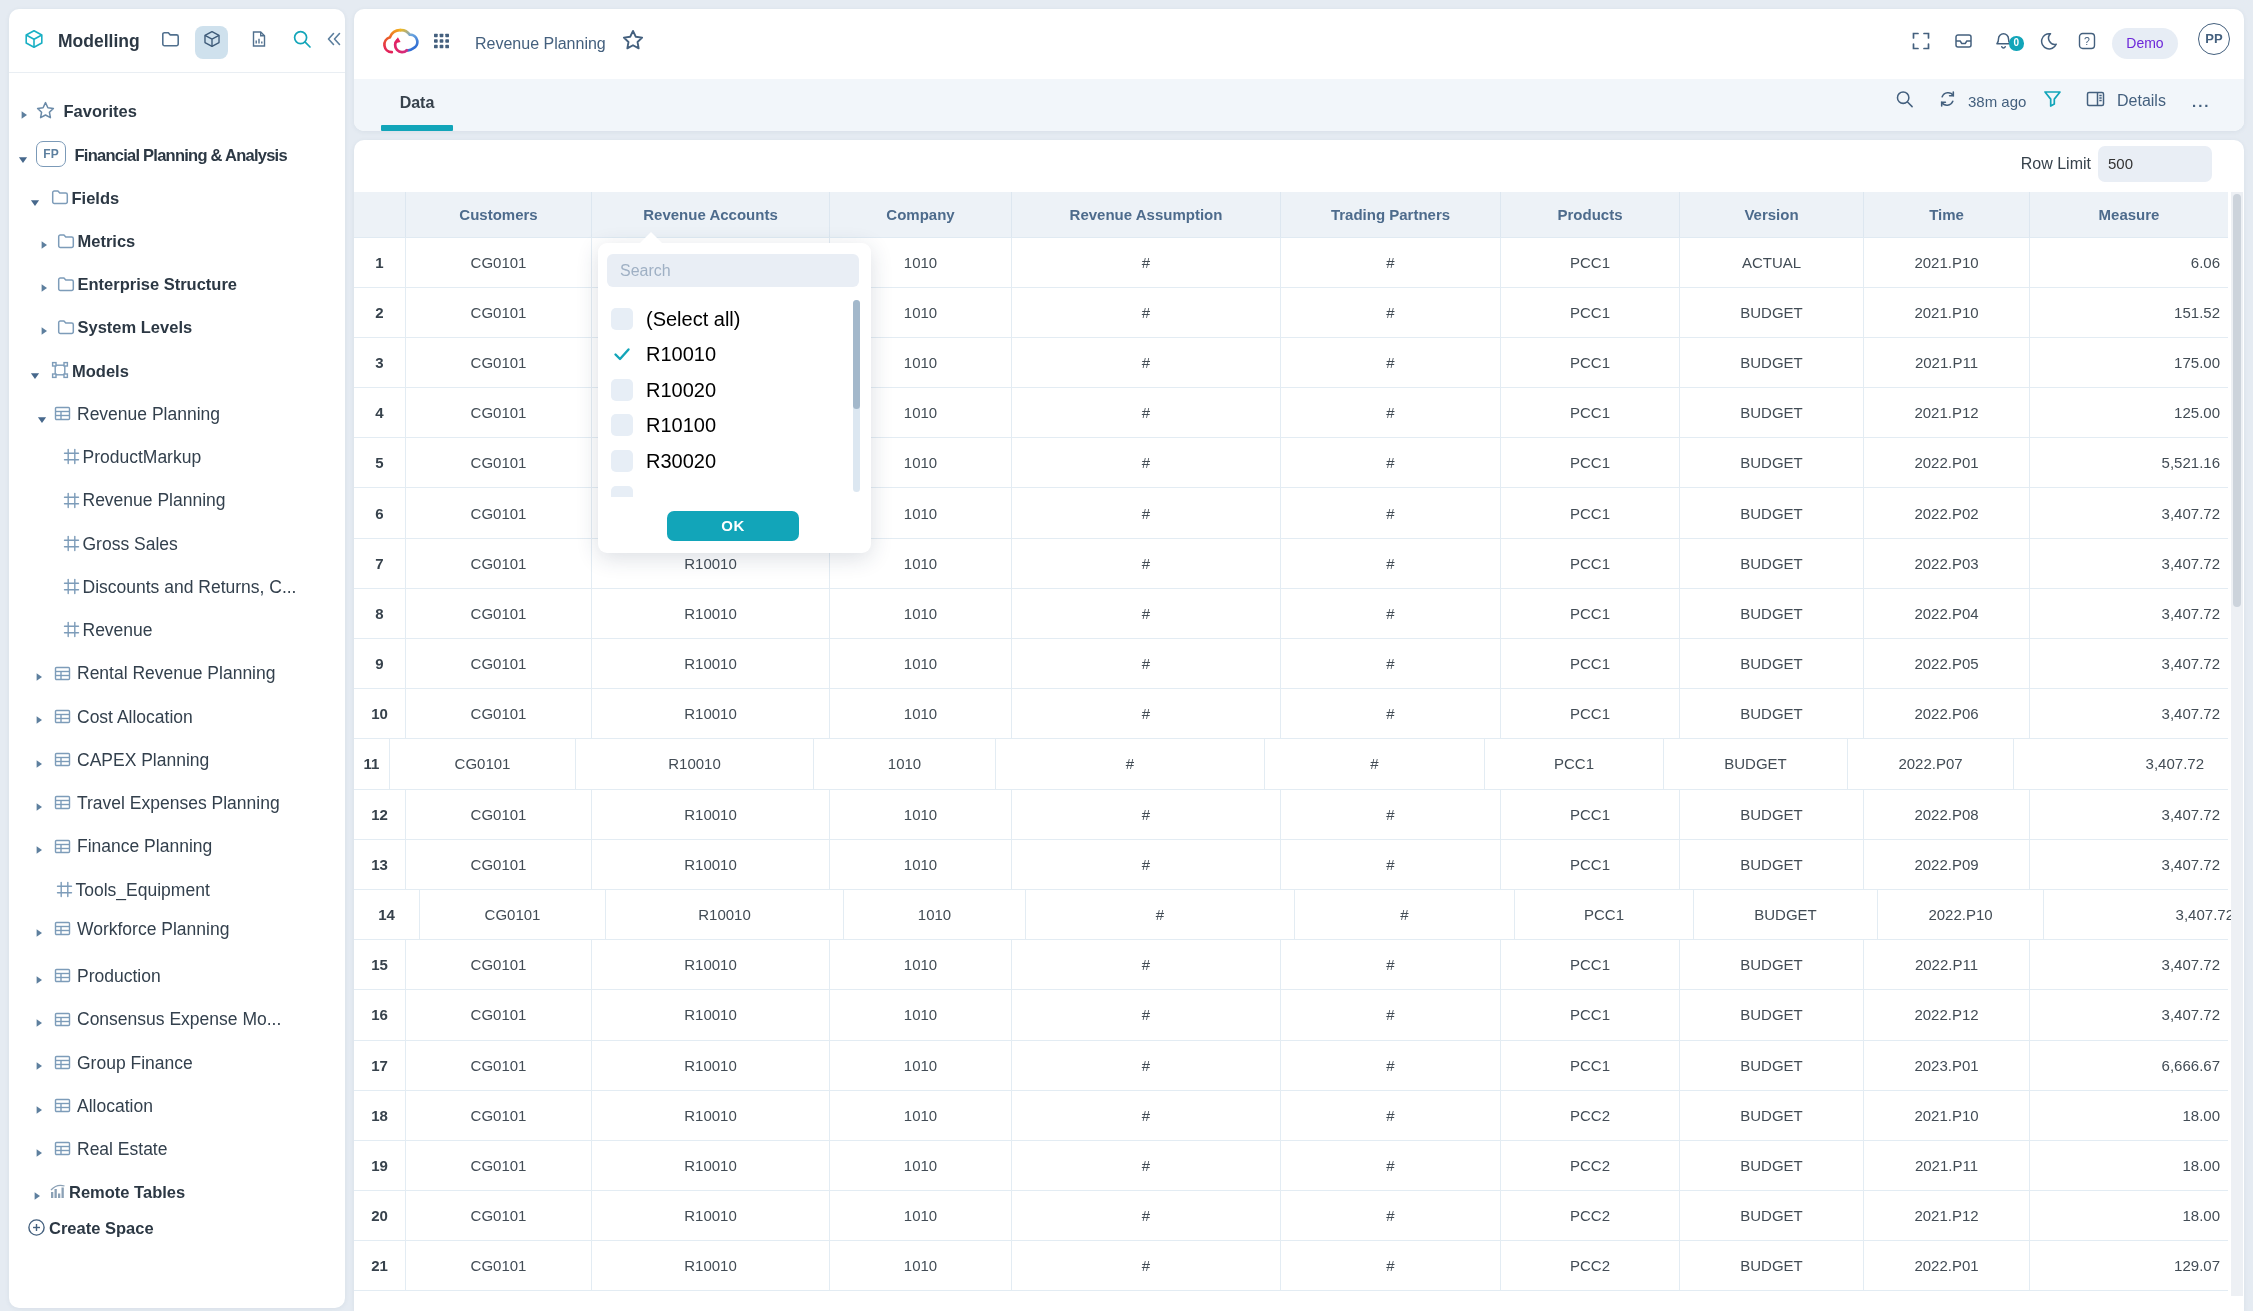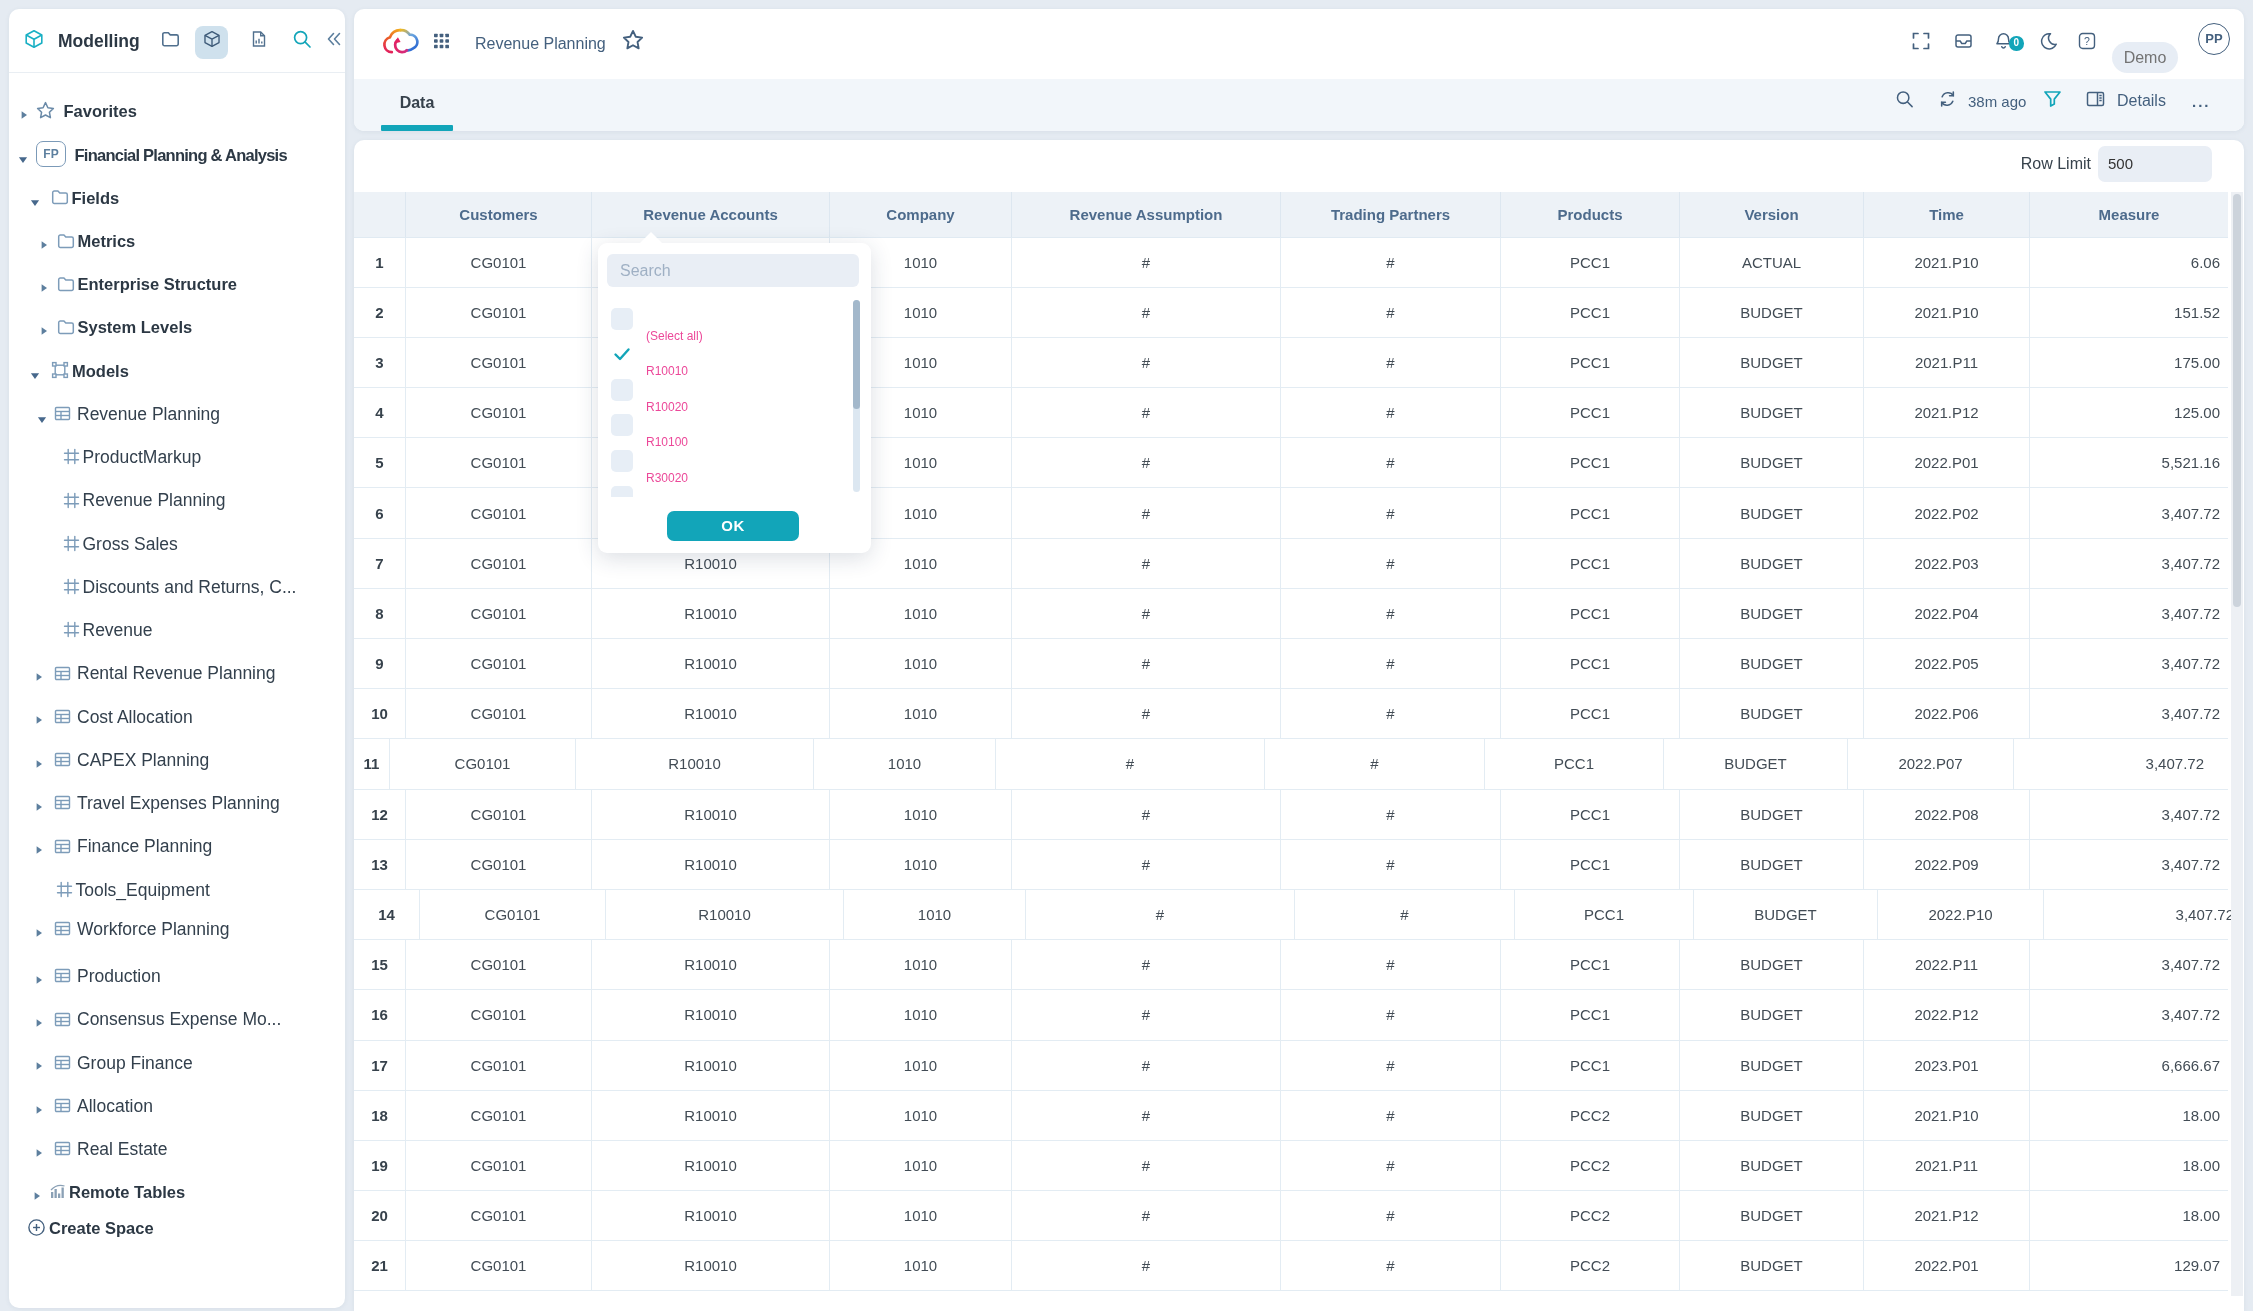"Demo" #demopill { color: #737373 -> #6d28d9; font-size: 16px -> 14px; top: 33px -> 19px }
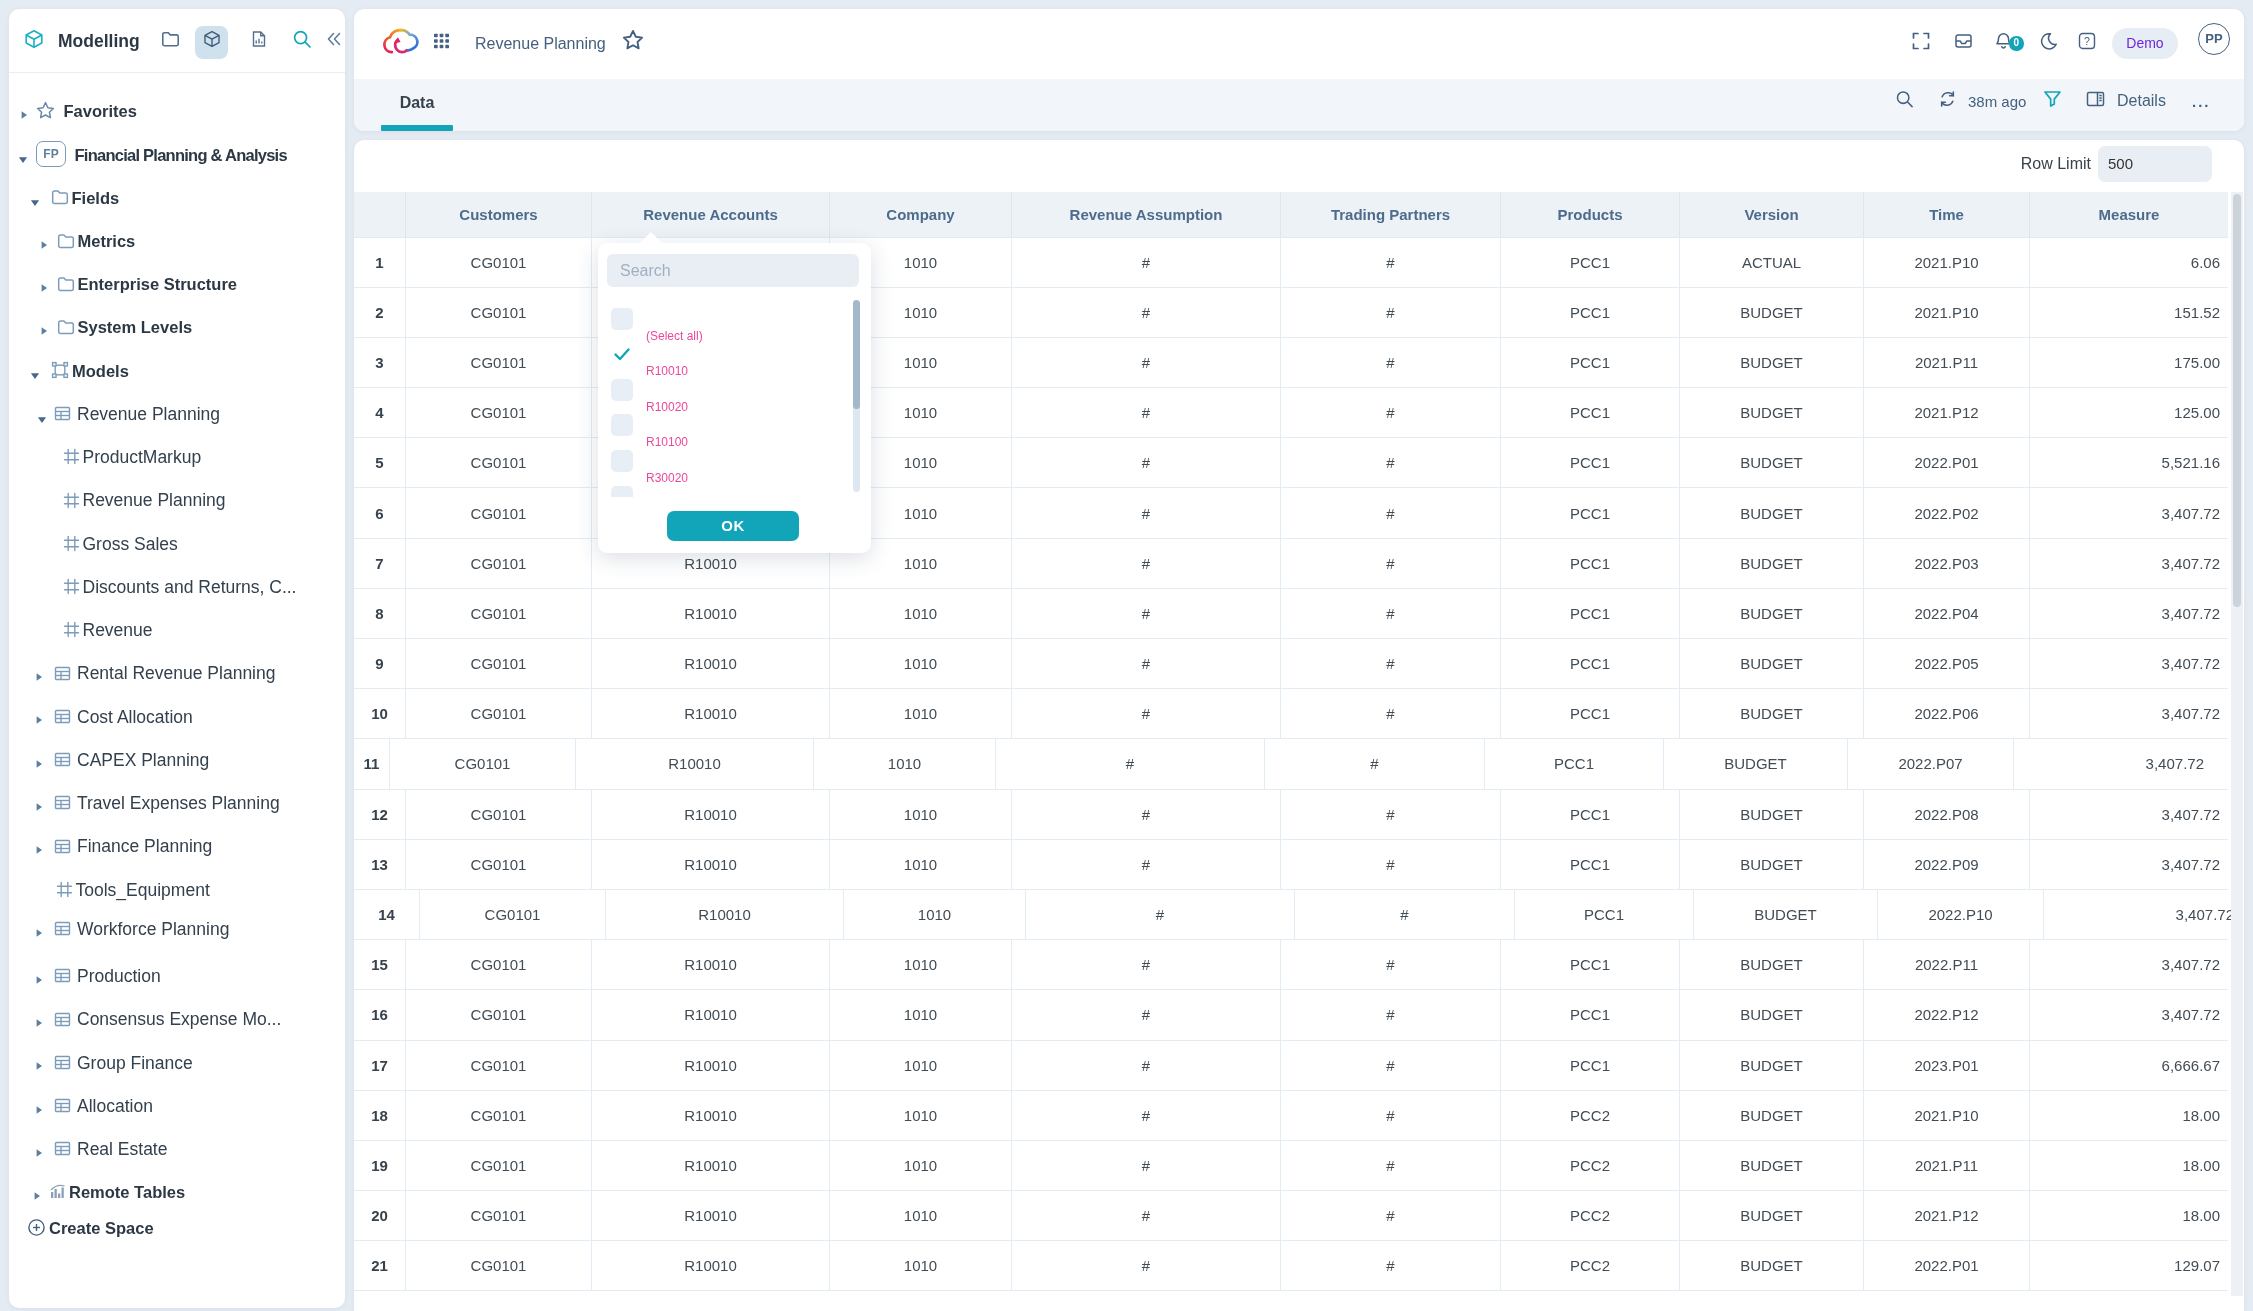"(Select all)" .plab { color: #ec4899 -> #000000; font-size: 12px -> 20px; margin-top: 17px -> none }
